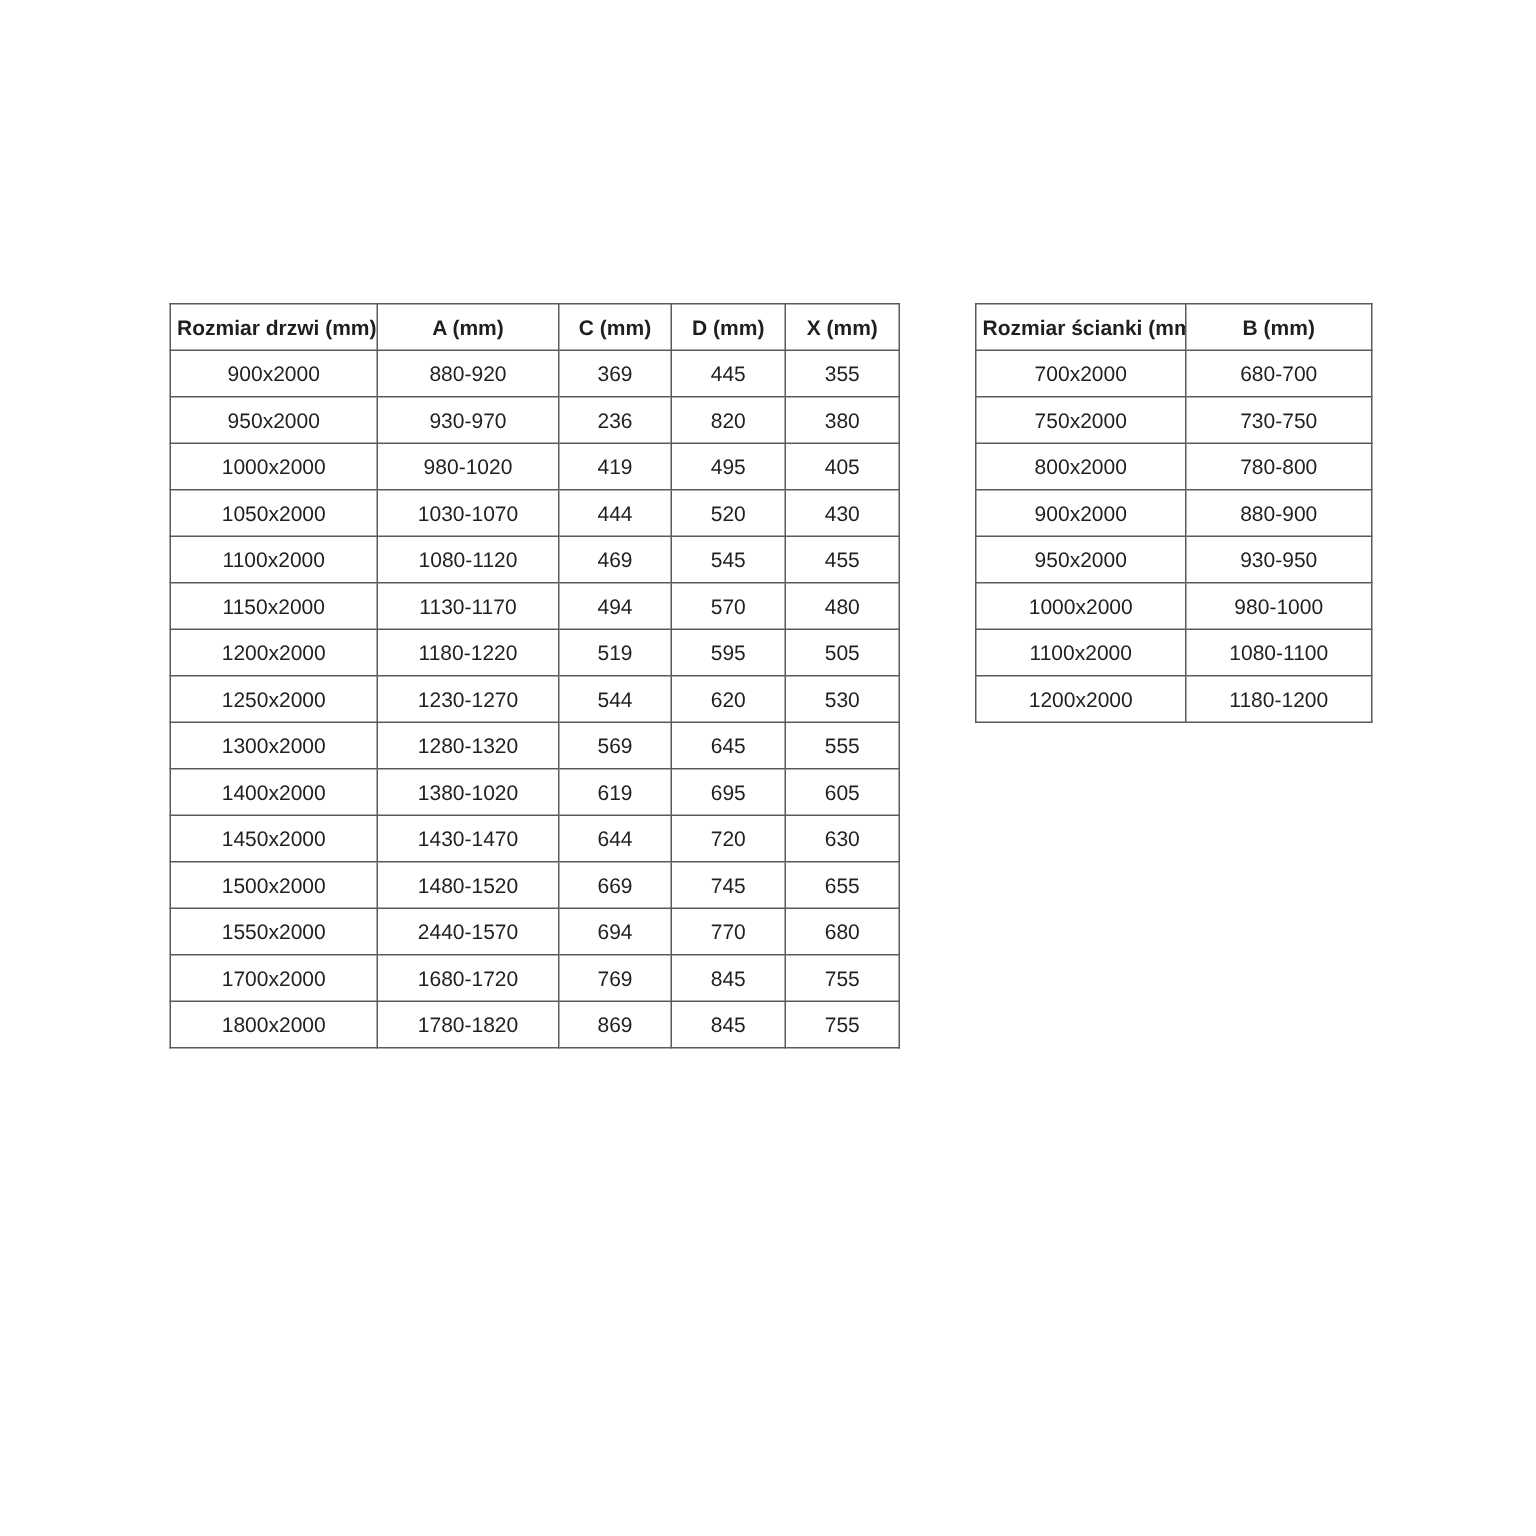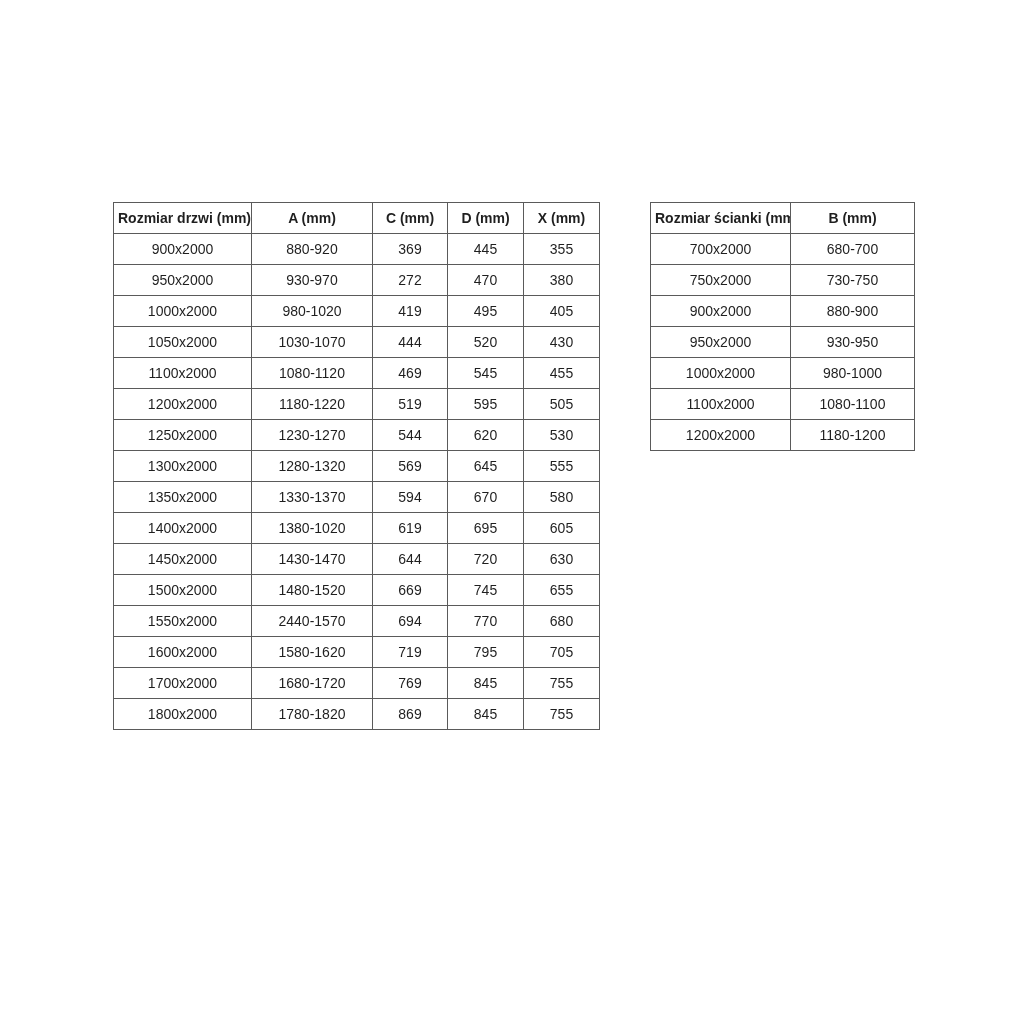"272" td { text: 272 -> 236 }
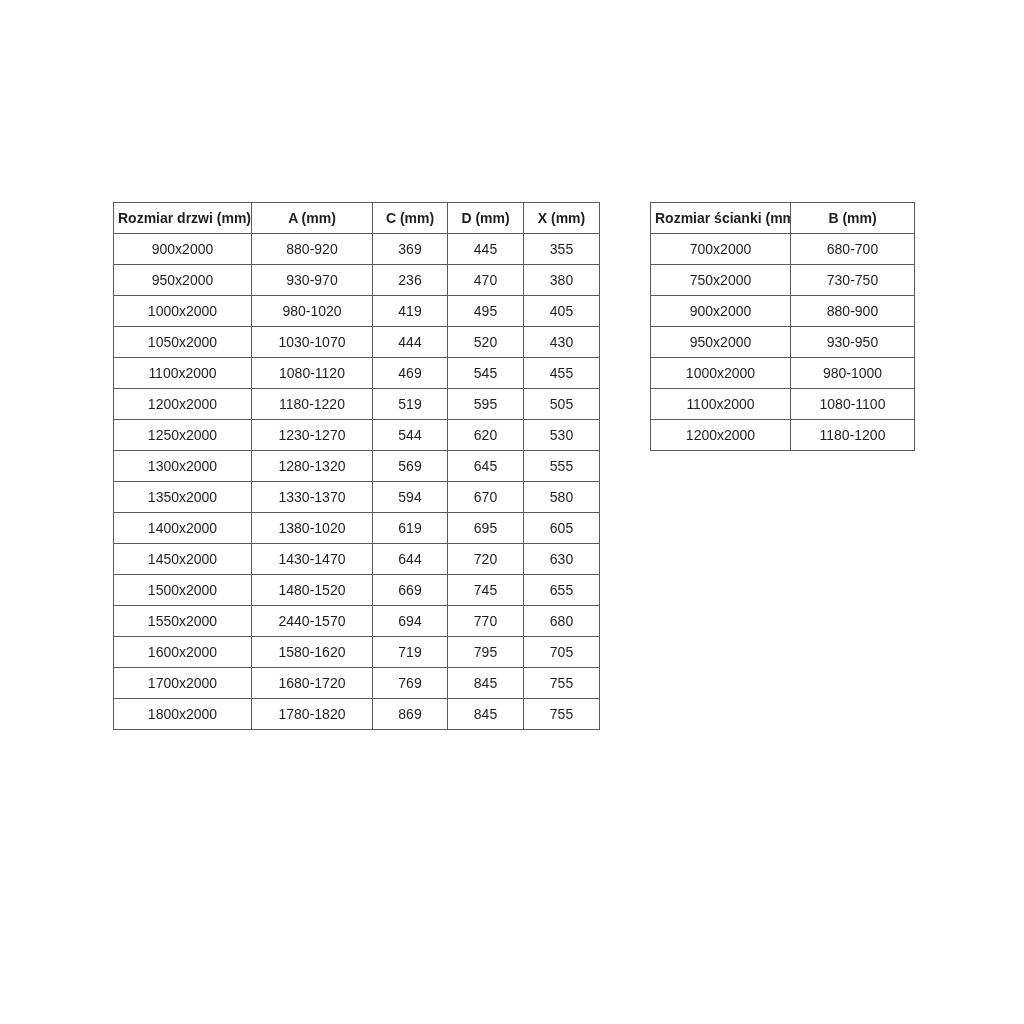"470" td { text: 470 -> 820 }
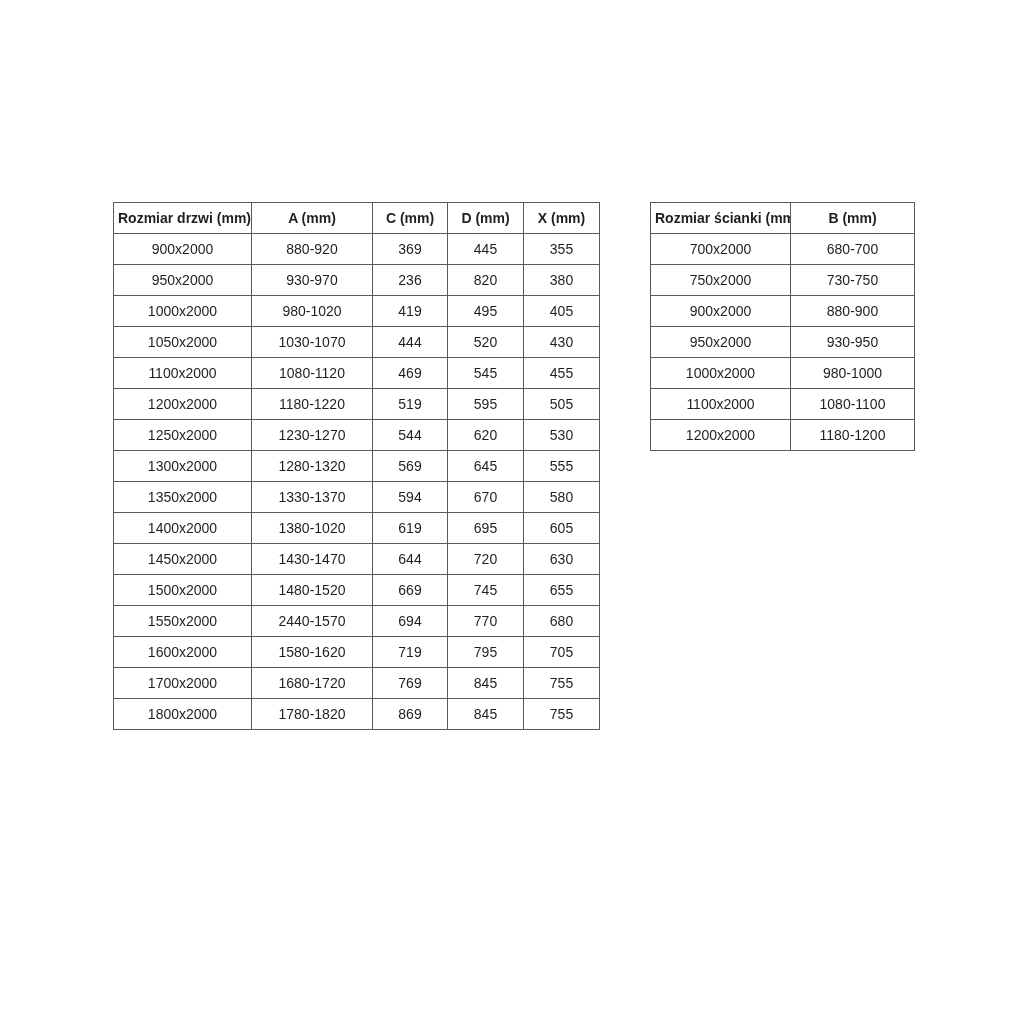"800x2000" tr { html: none -> <tr> <td>800x2000</td> <td>780-800</td> </tr> }
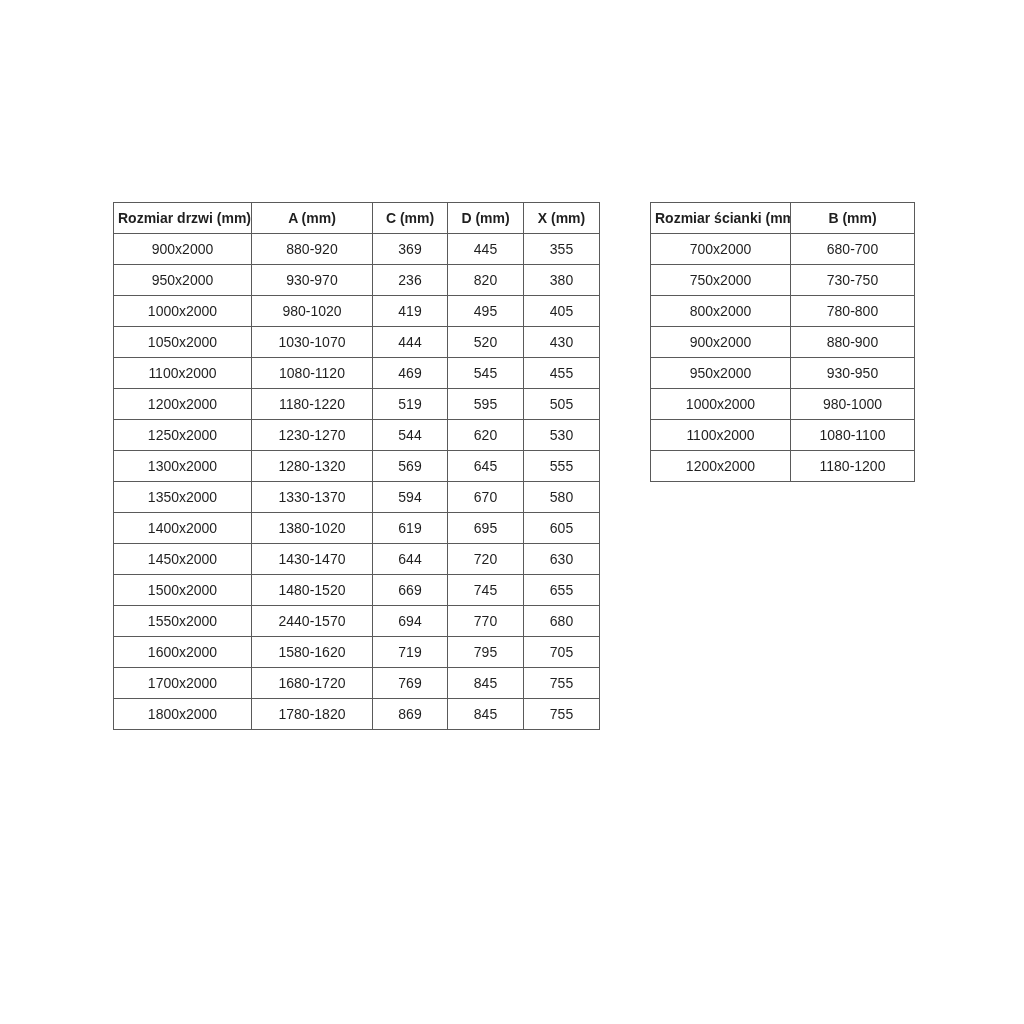"1150x2000" tr { html: none -> <tr> <td>1150x2000</td> <td>1130-1170</td> <td>494</td> <td>570</td> <td>480</td> </tr> }
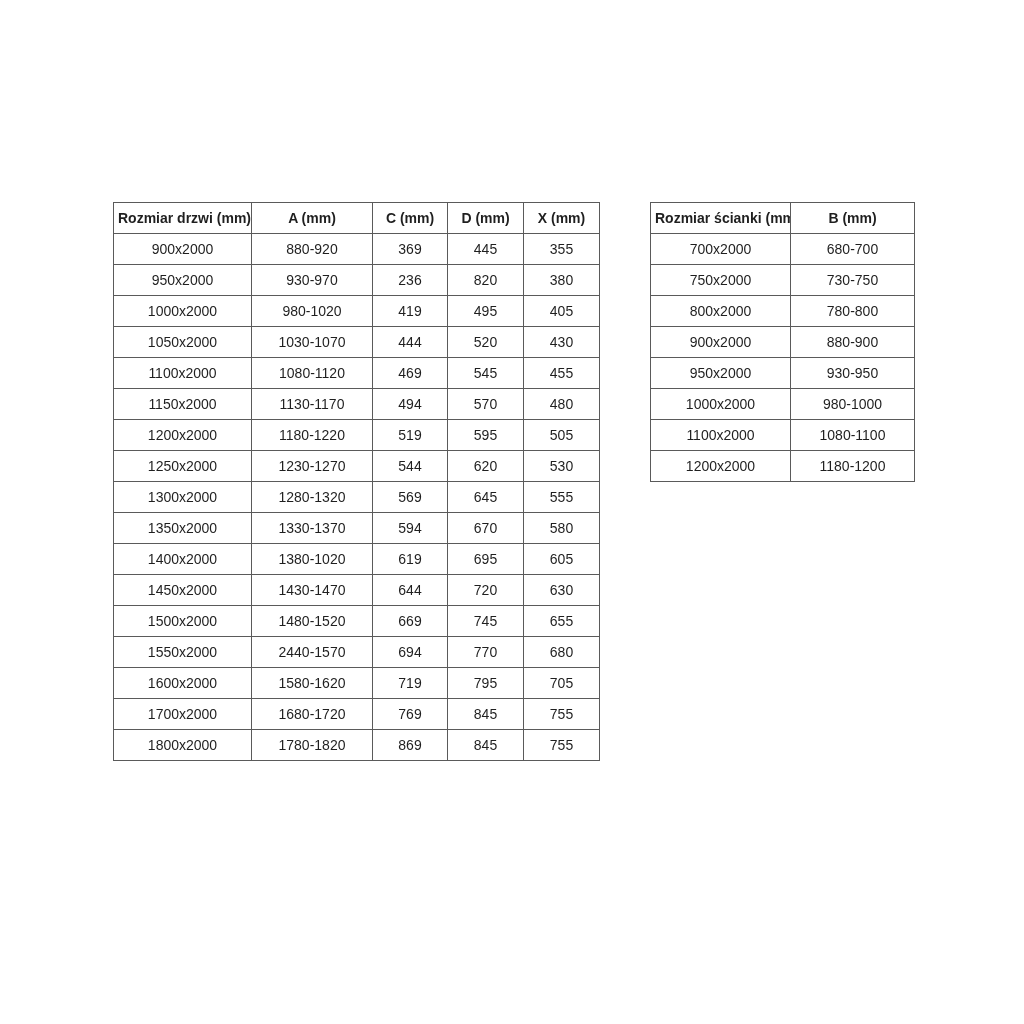"1350x2000" tr { html: <tr> <td>1350x2000</td> <td>1330-1370</td> <td>594</td> <td>670</td> <td>580</td> </tr> -> none }
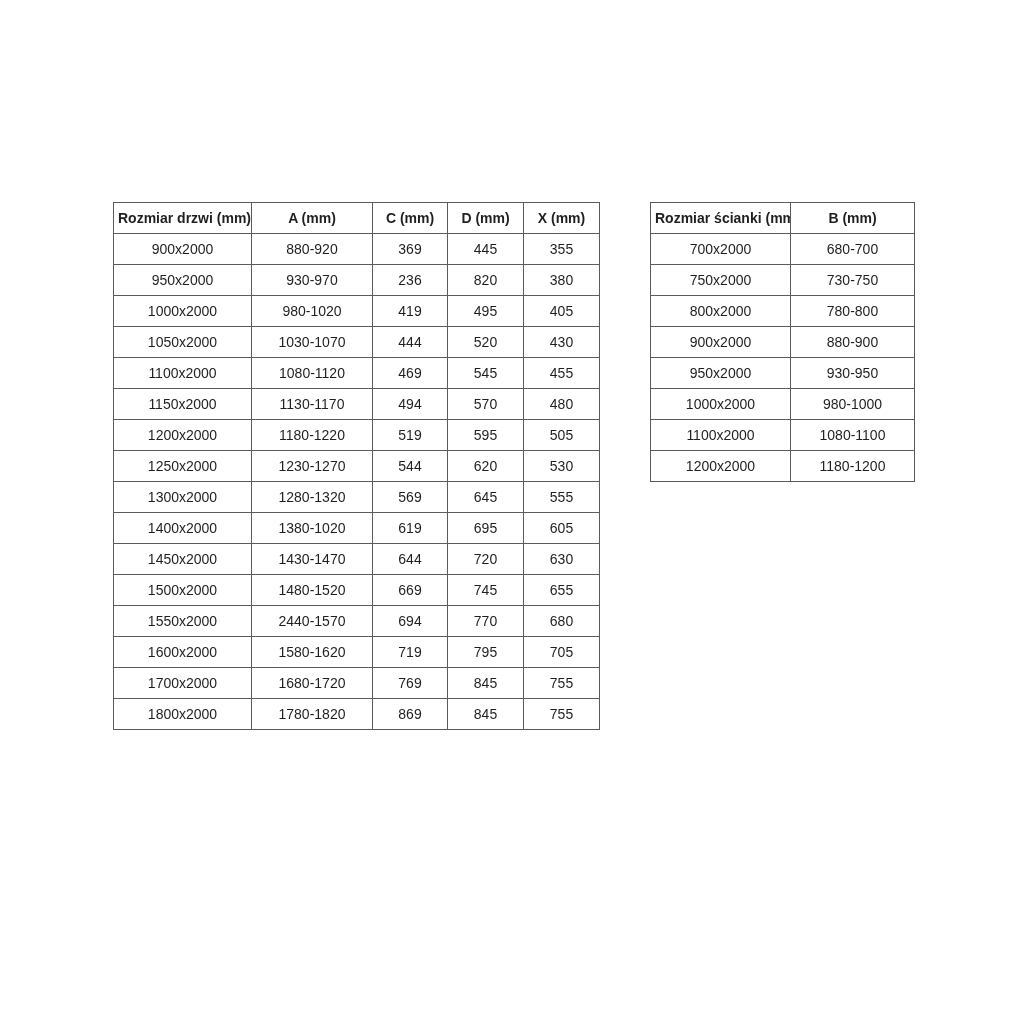"1600x2000" tr { html: <tr> <td>1600x2000</td> <td>1580-1620</td> <td>719</td> <td>795</td> <td>705</td> </tr> -> none }
